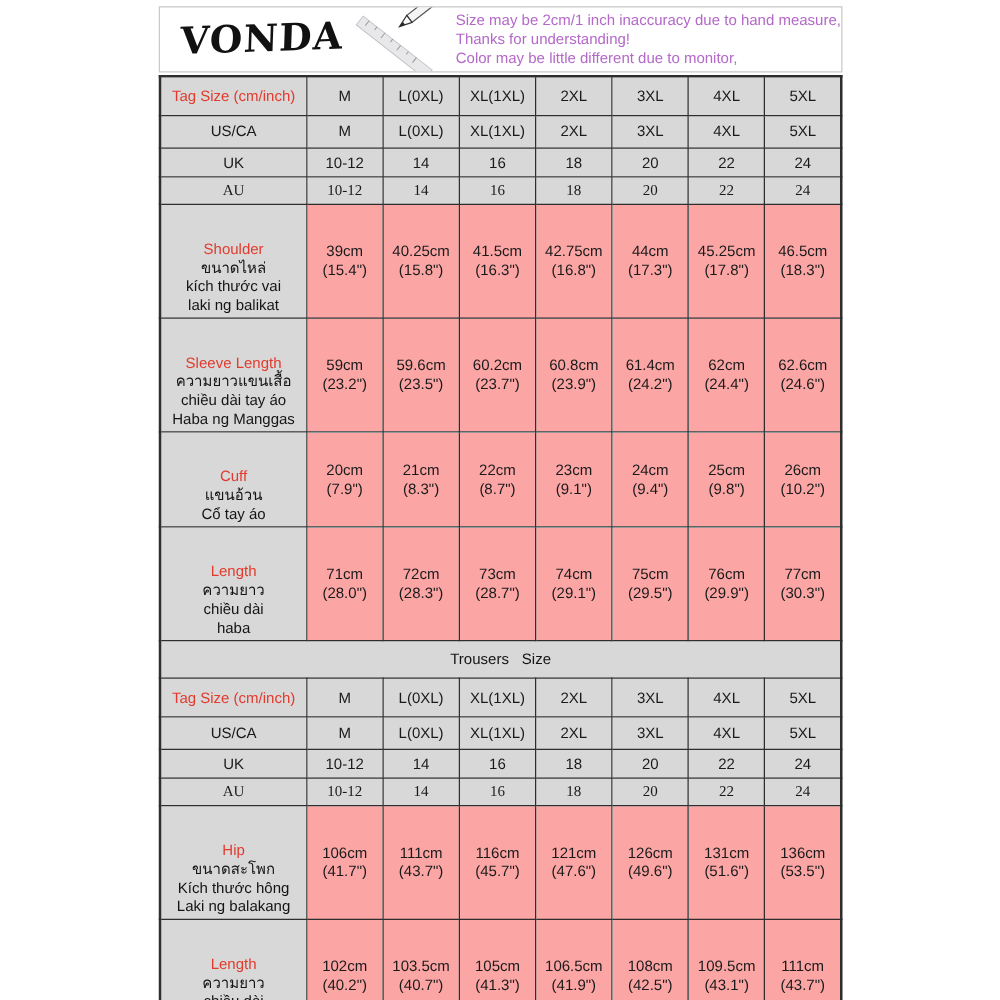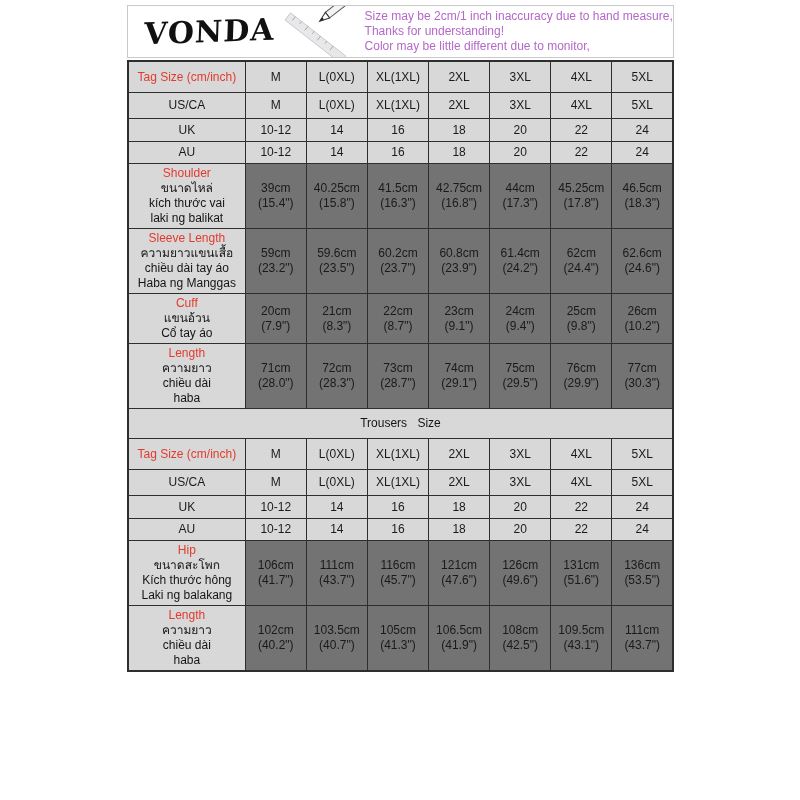"Tag Size (cm/inch)" .red { margin-top: none -> 26px }
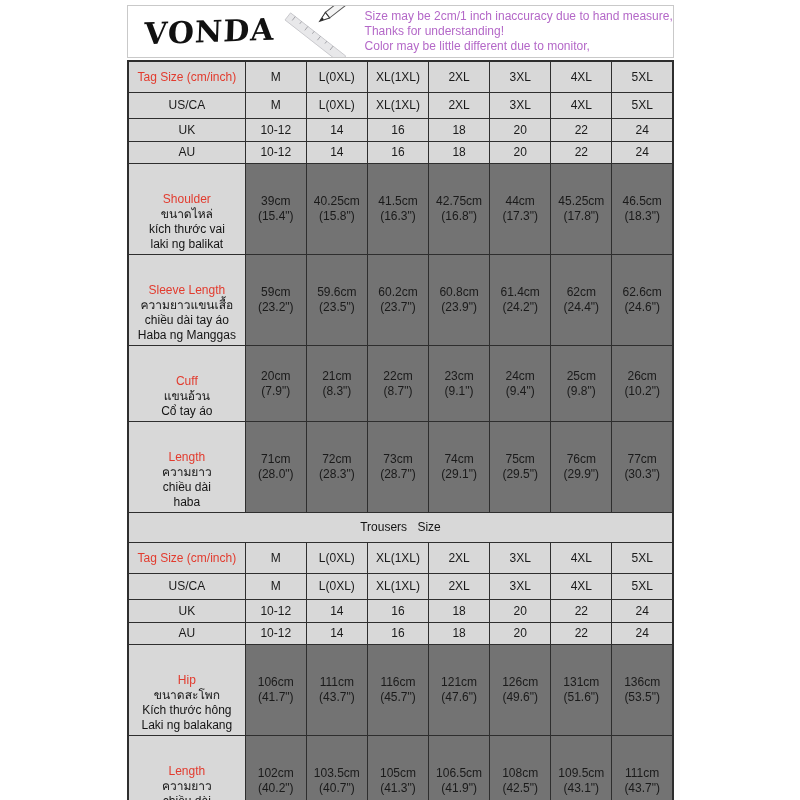"AU" .h3 td { font-family: none -> Liberation Serif, serif }
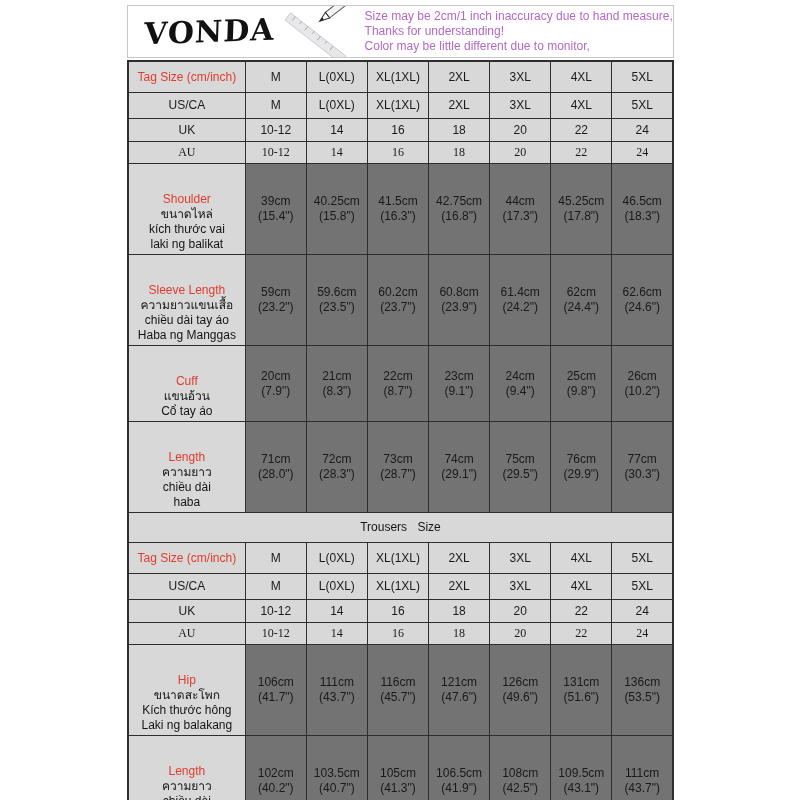"39cm" .measure-row .val-cell { background: #737373 -> #fca5a5 }
